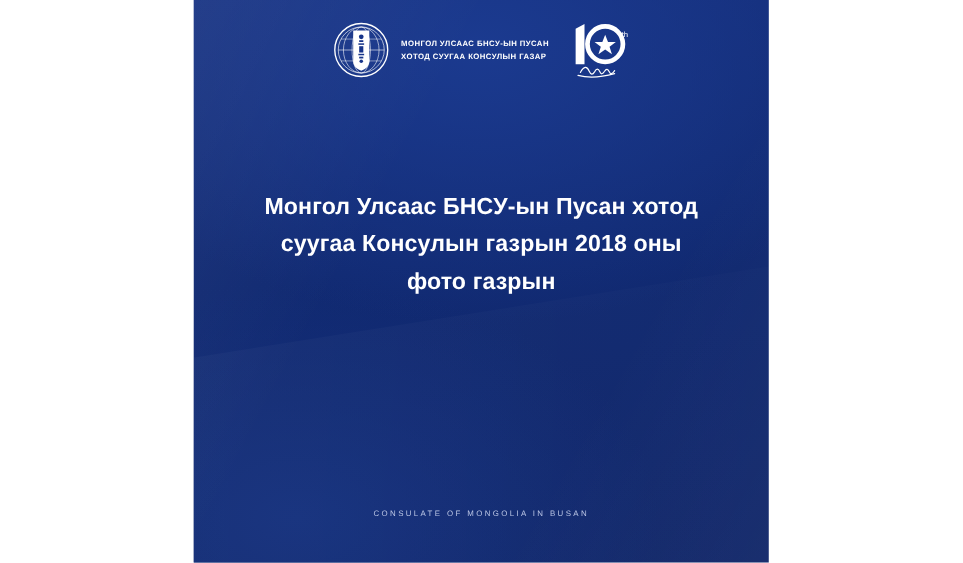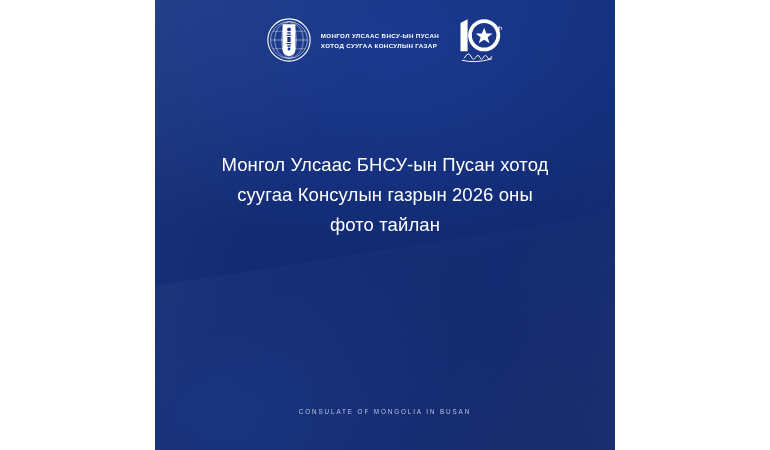"Монгол Улсаас БНСУ-ын Пусан хотод" .title-line { font-weight: normal -> bold }
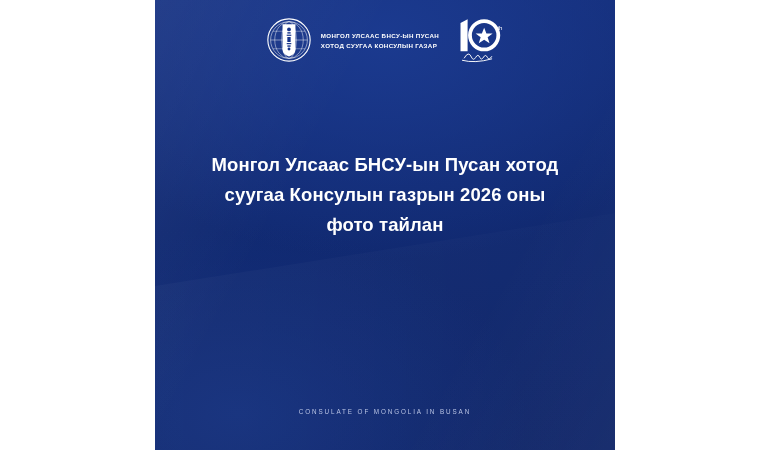"суугаа Консулын газрын 2026 оны" div.title-line { text: 2026 -> 2018 }
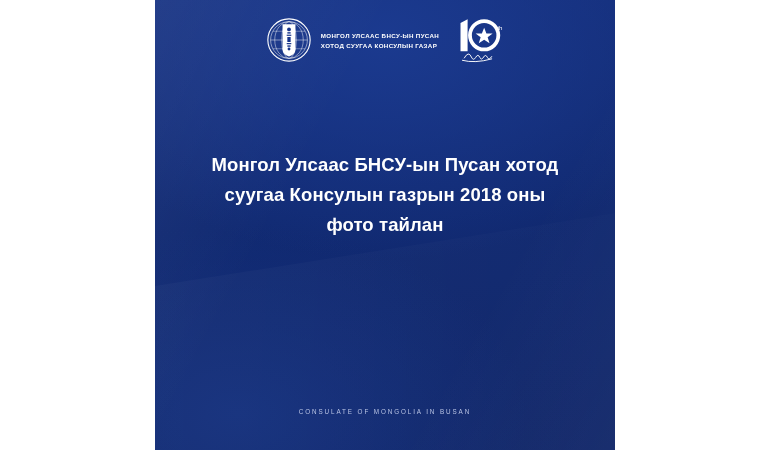"фото тайлан" div.title-line { text: тайлан -> газрын }
